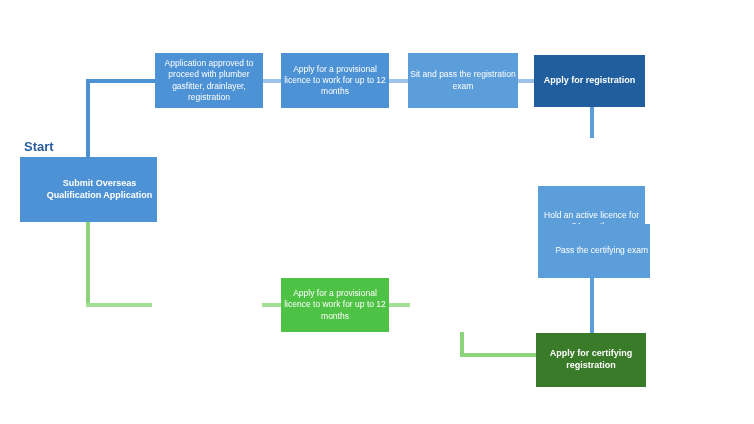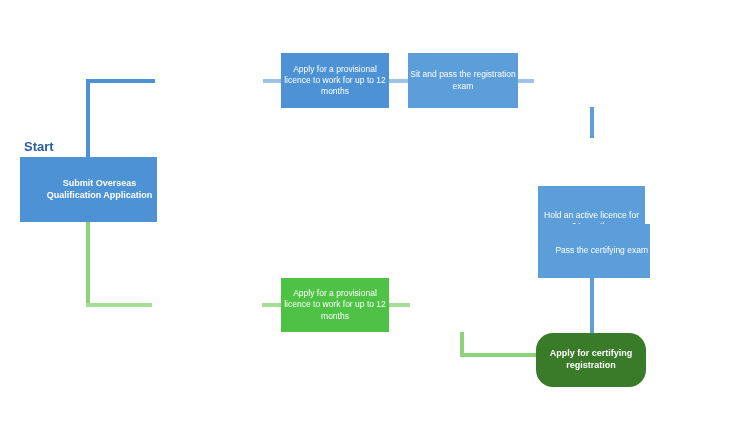"Application approved to proceed with" div.node { html: none -> <div> <span>Application approved to proceed with plumber gasfitter, drainlayer, registration</span> </div> }
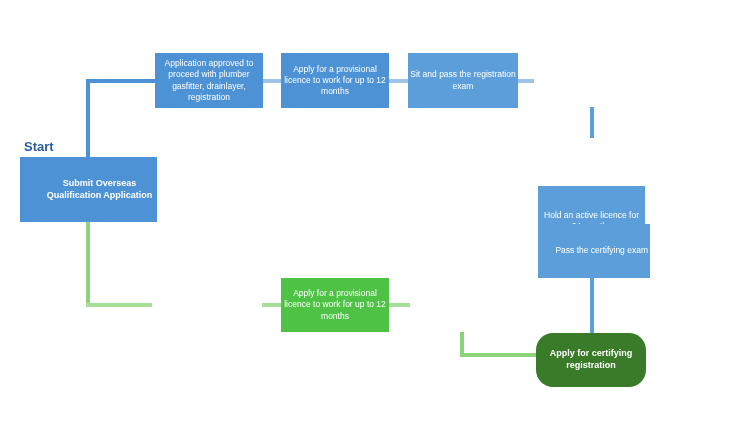"Apply for registration" div.node { html: none -> <div> <span>Apply for registration</span> </div> }
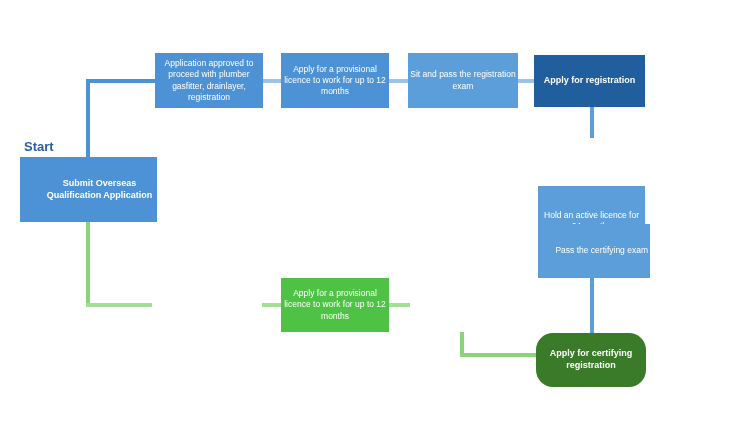"Apply for certifying registration" .green-dark { border-radius: 17px -> none }
